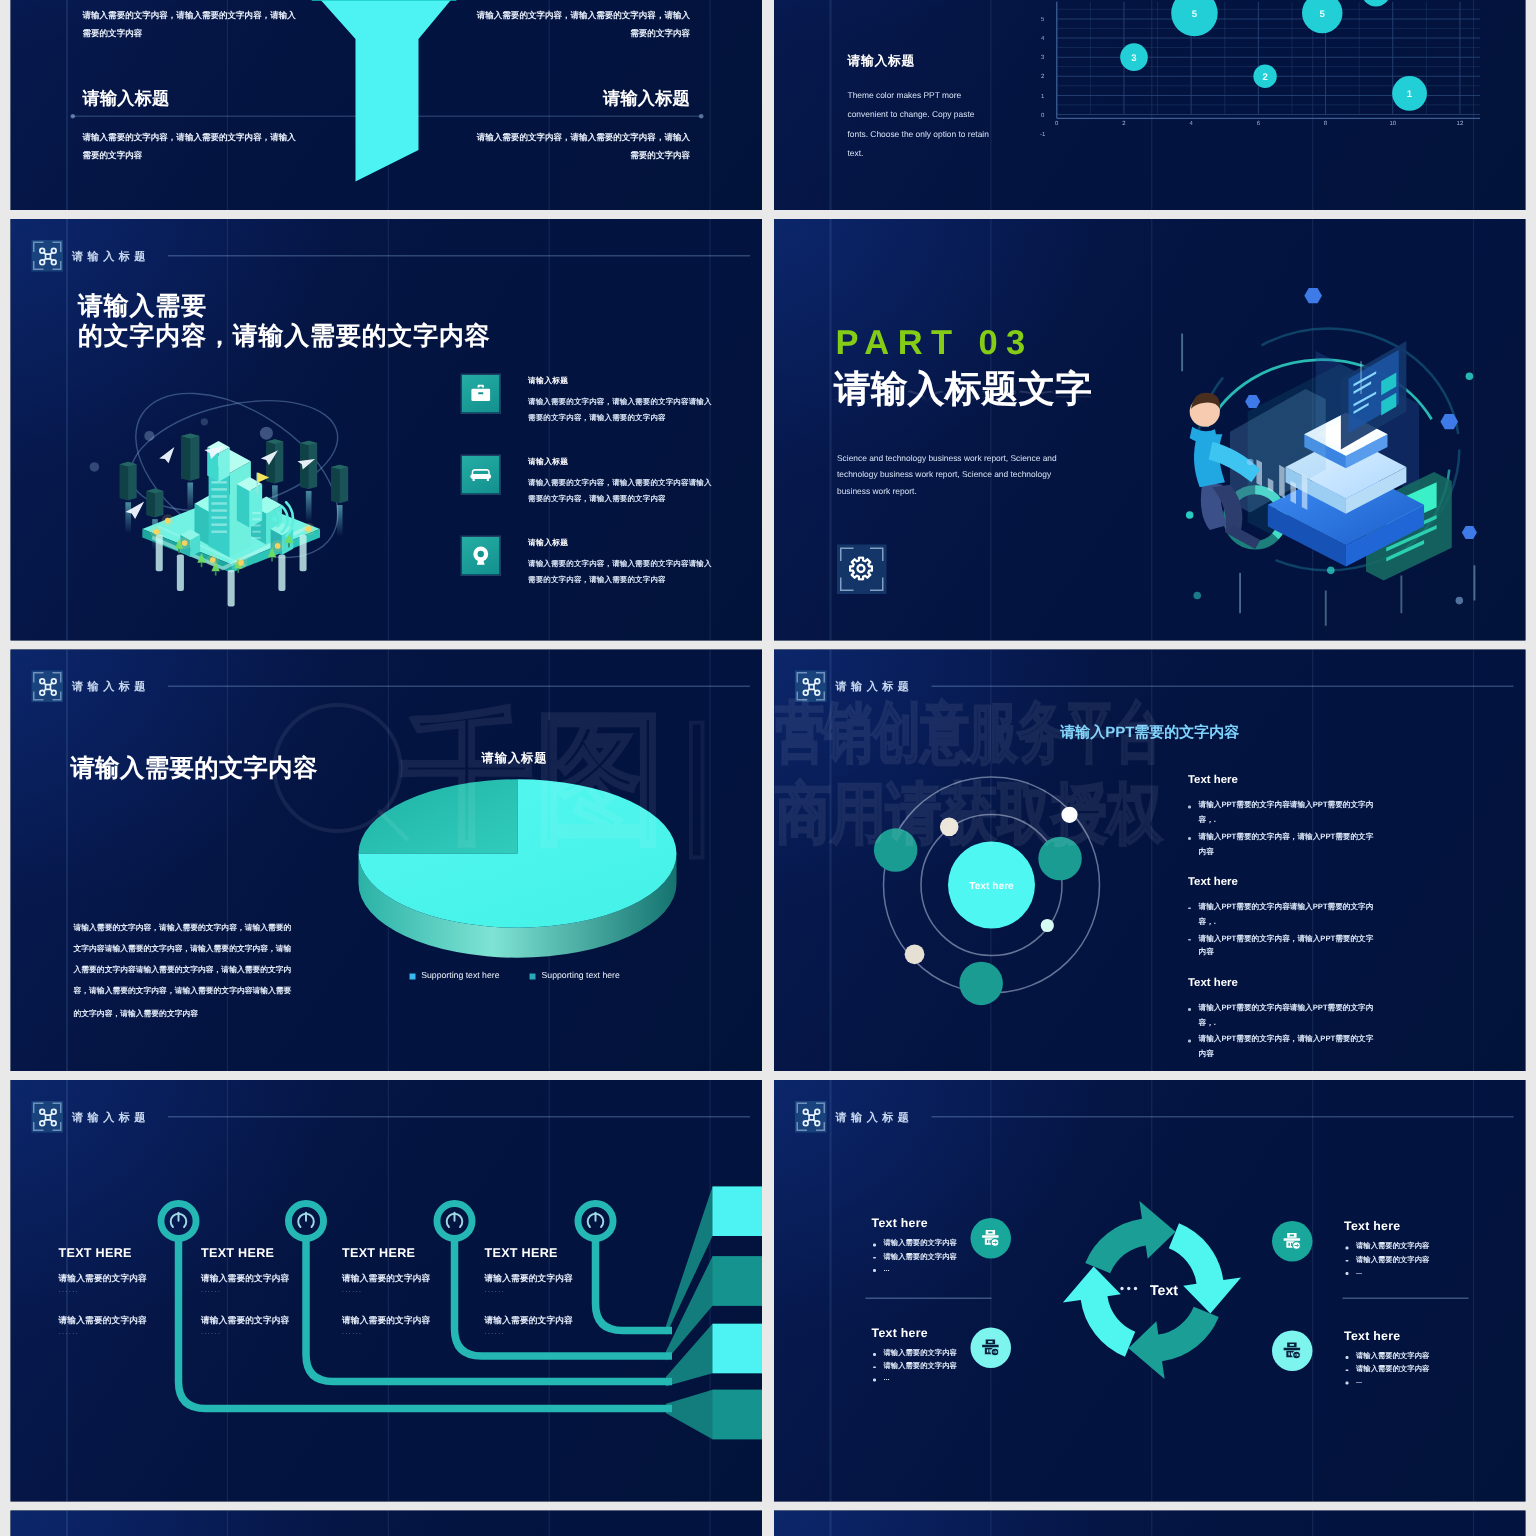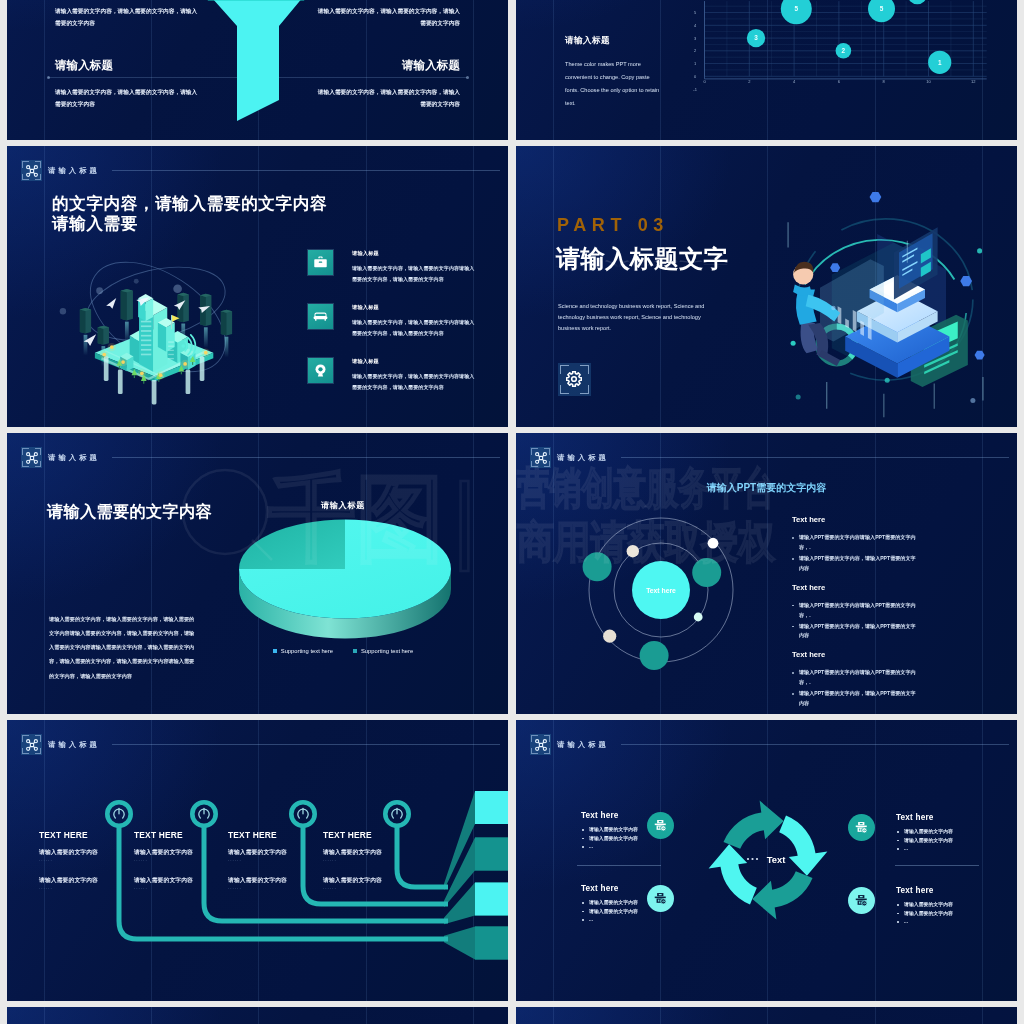"的文字内容，请输入需要的文字内容" div { order: before "请输入需要" -> after "请输入需要" }
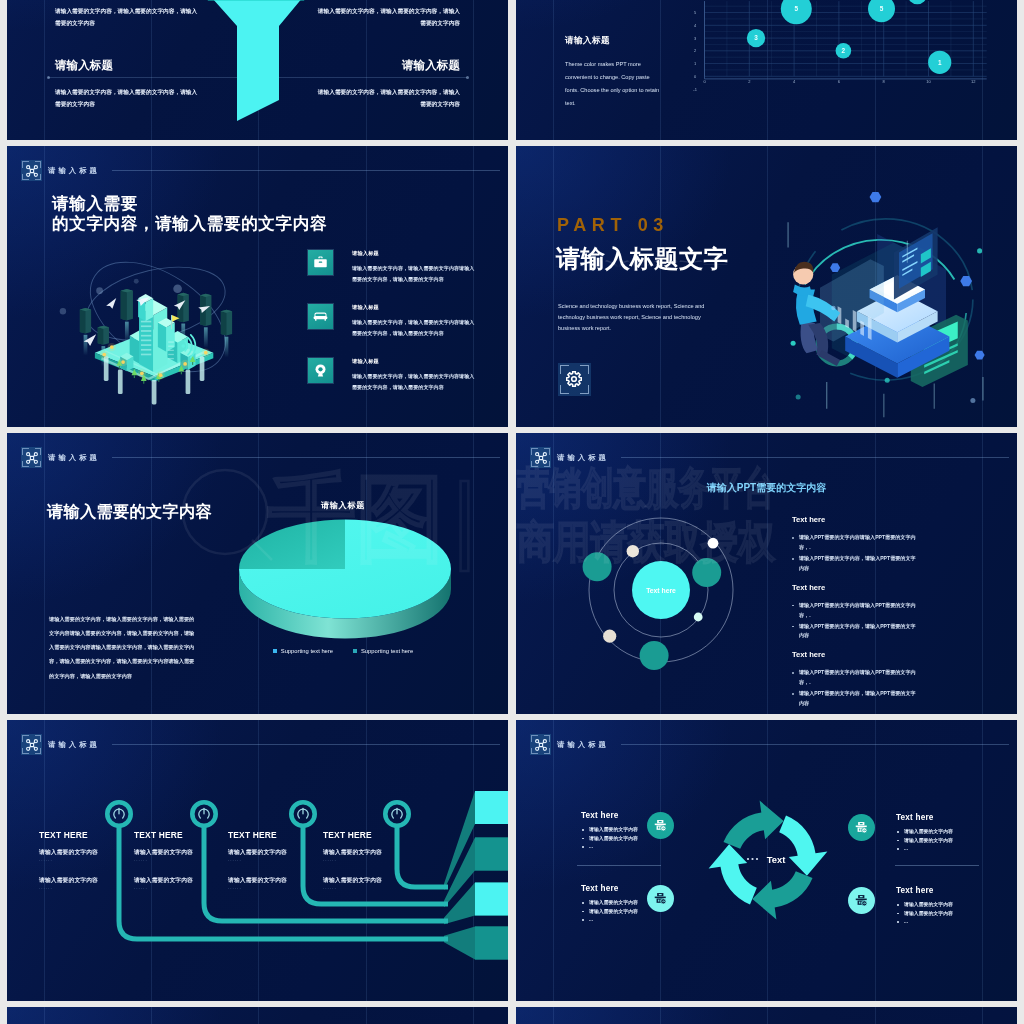"PART 03" .s4-eyebrow { color: #a16207 -> #84cc16; font-size: 18px -> 23px }
